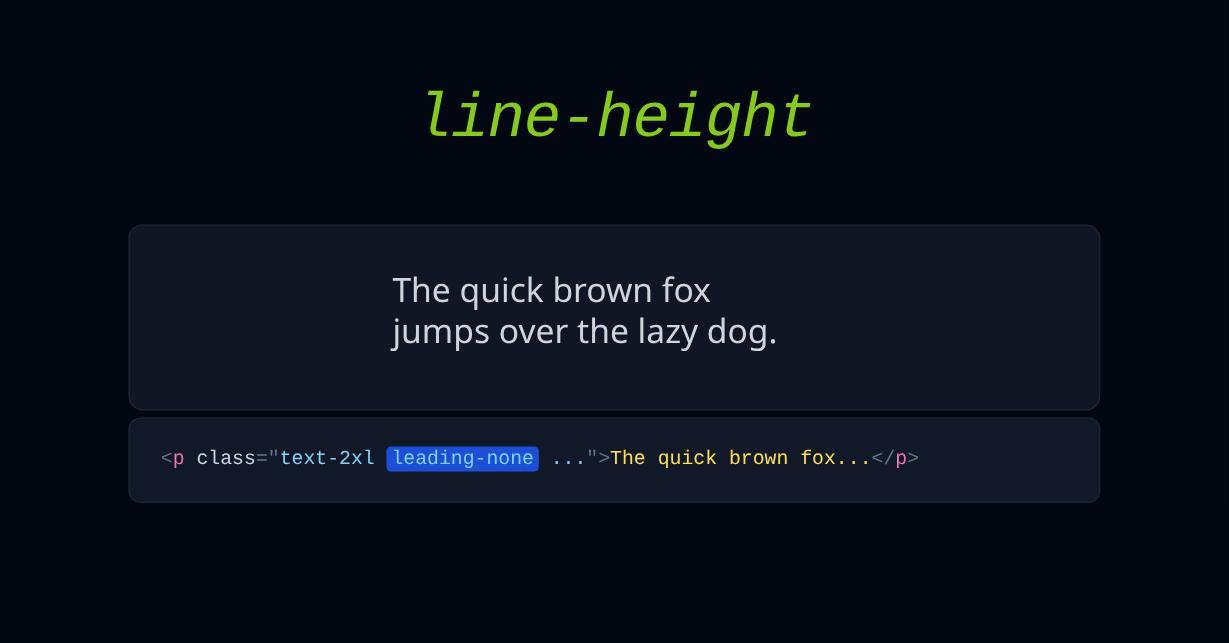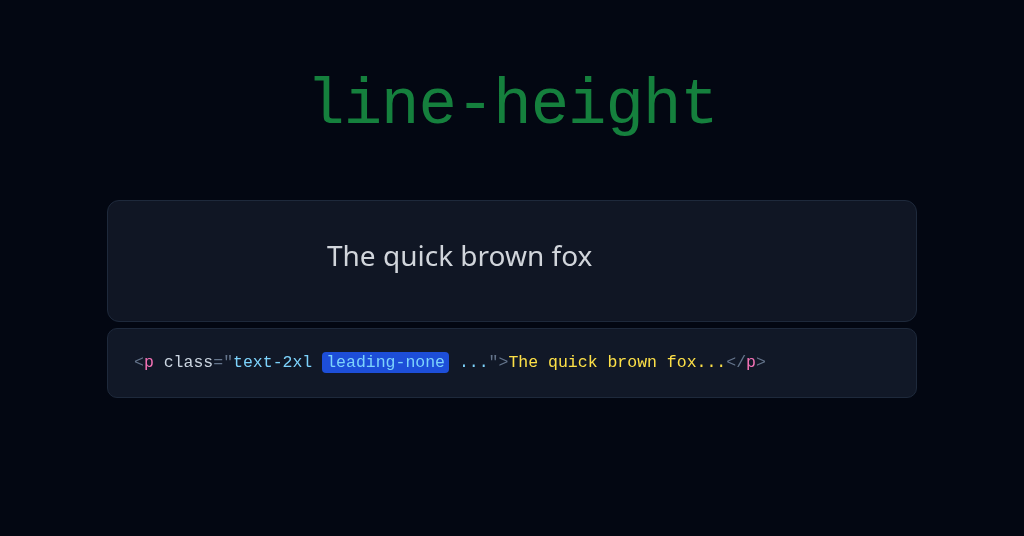"line-height" .title { color: #15803d -> #84cc16; font-size: 64px -> 52px; font-style: none -> italic }
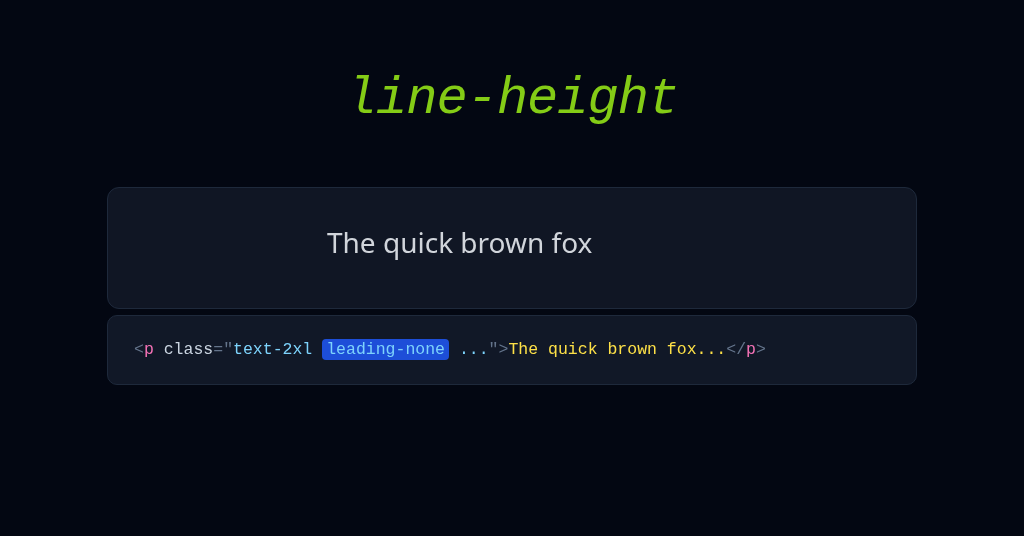"jumps over the lazy dog." span { html: none -> <span>jumps over the lazy dog.</span> }
